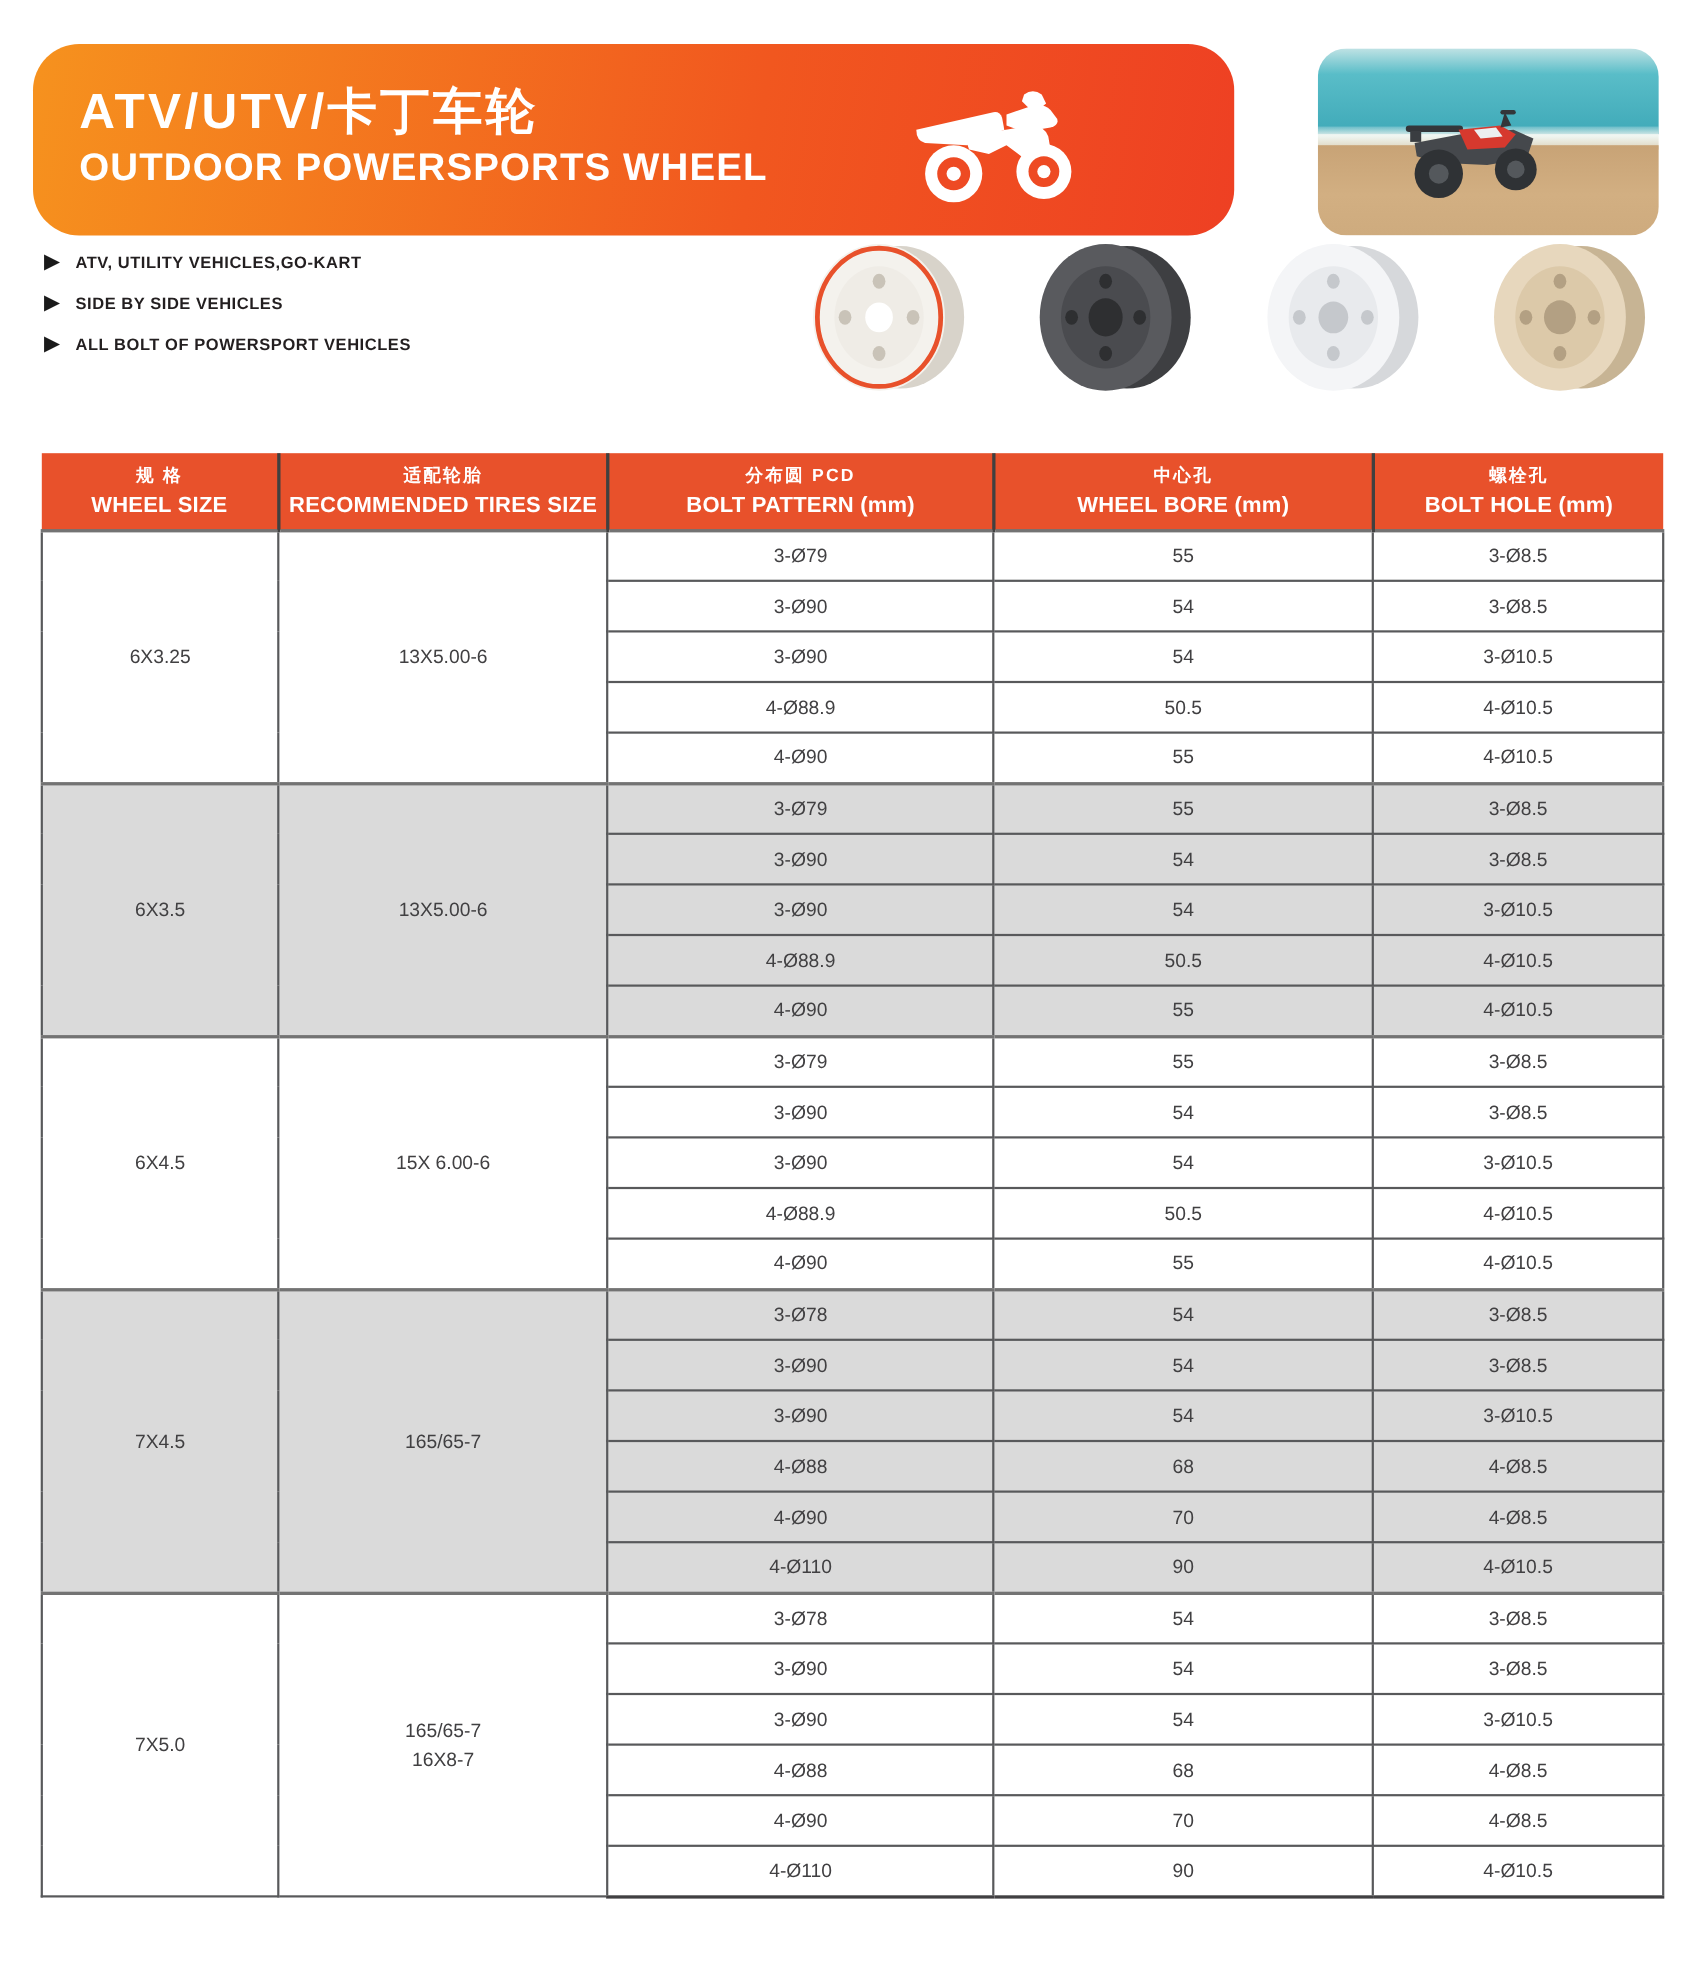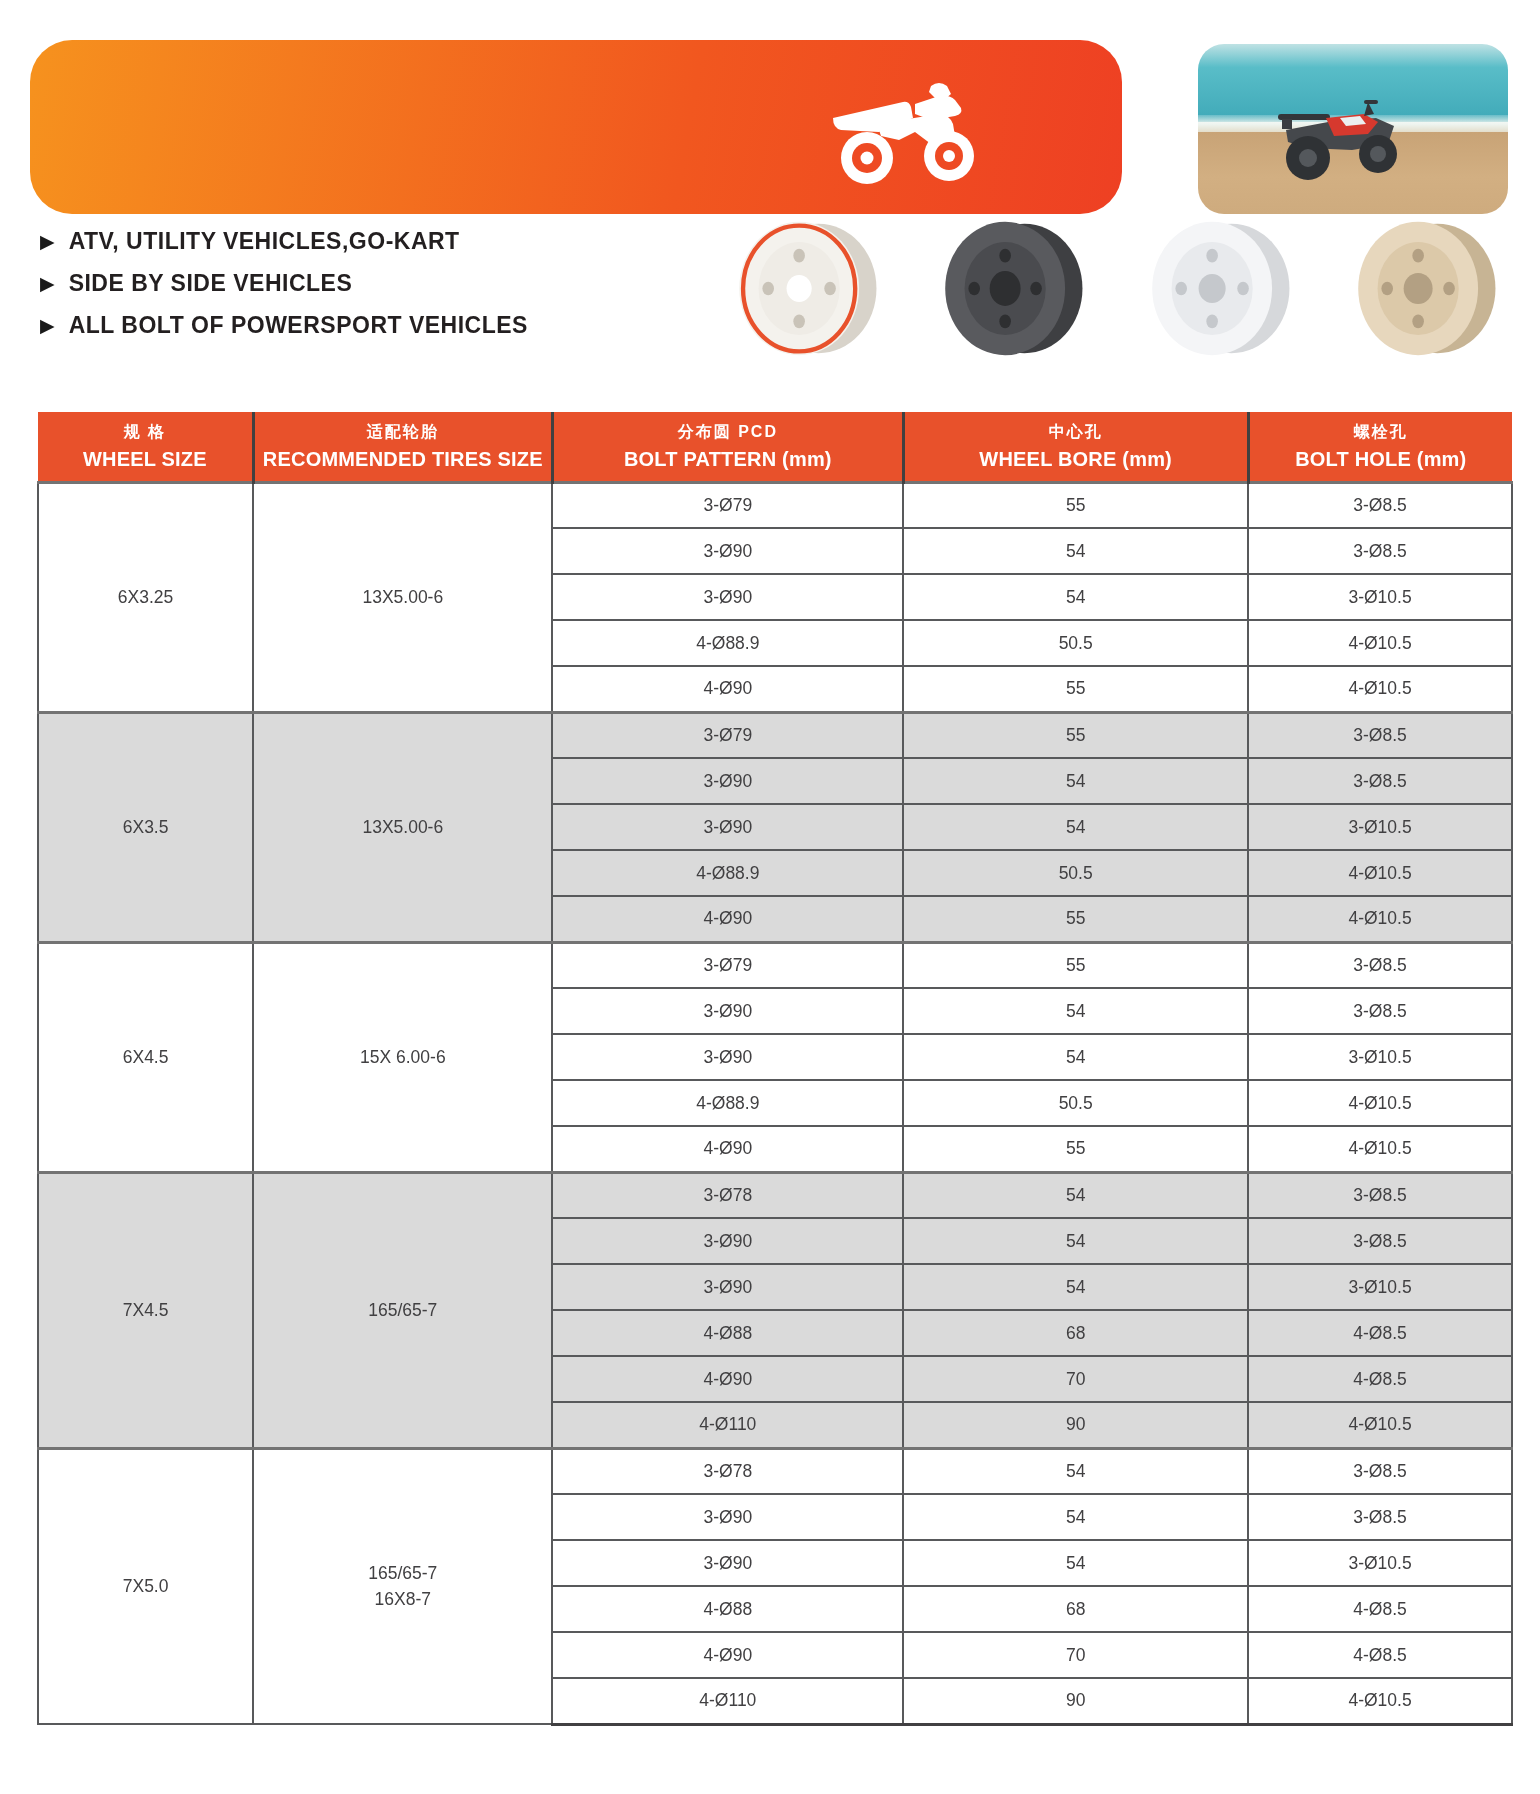"ATV/UTV/卡丁车轮" div.banner-text { html: none -> <div> <div>ATV/UTV/卡丁车轮</div> <div>OUTDOOR POWERSPORTS WHEEL</div> </div> }
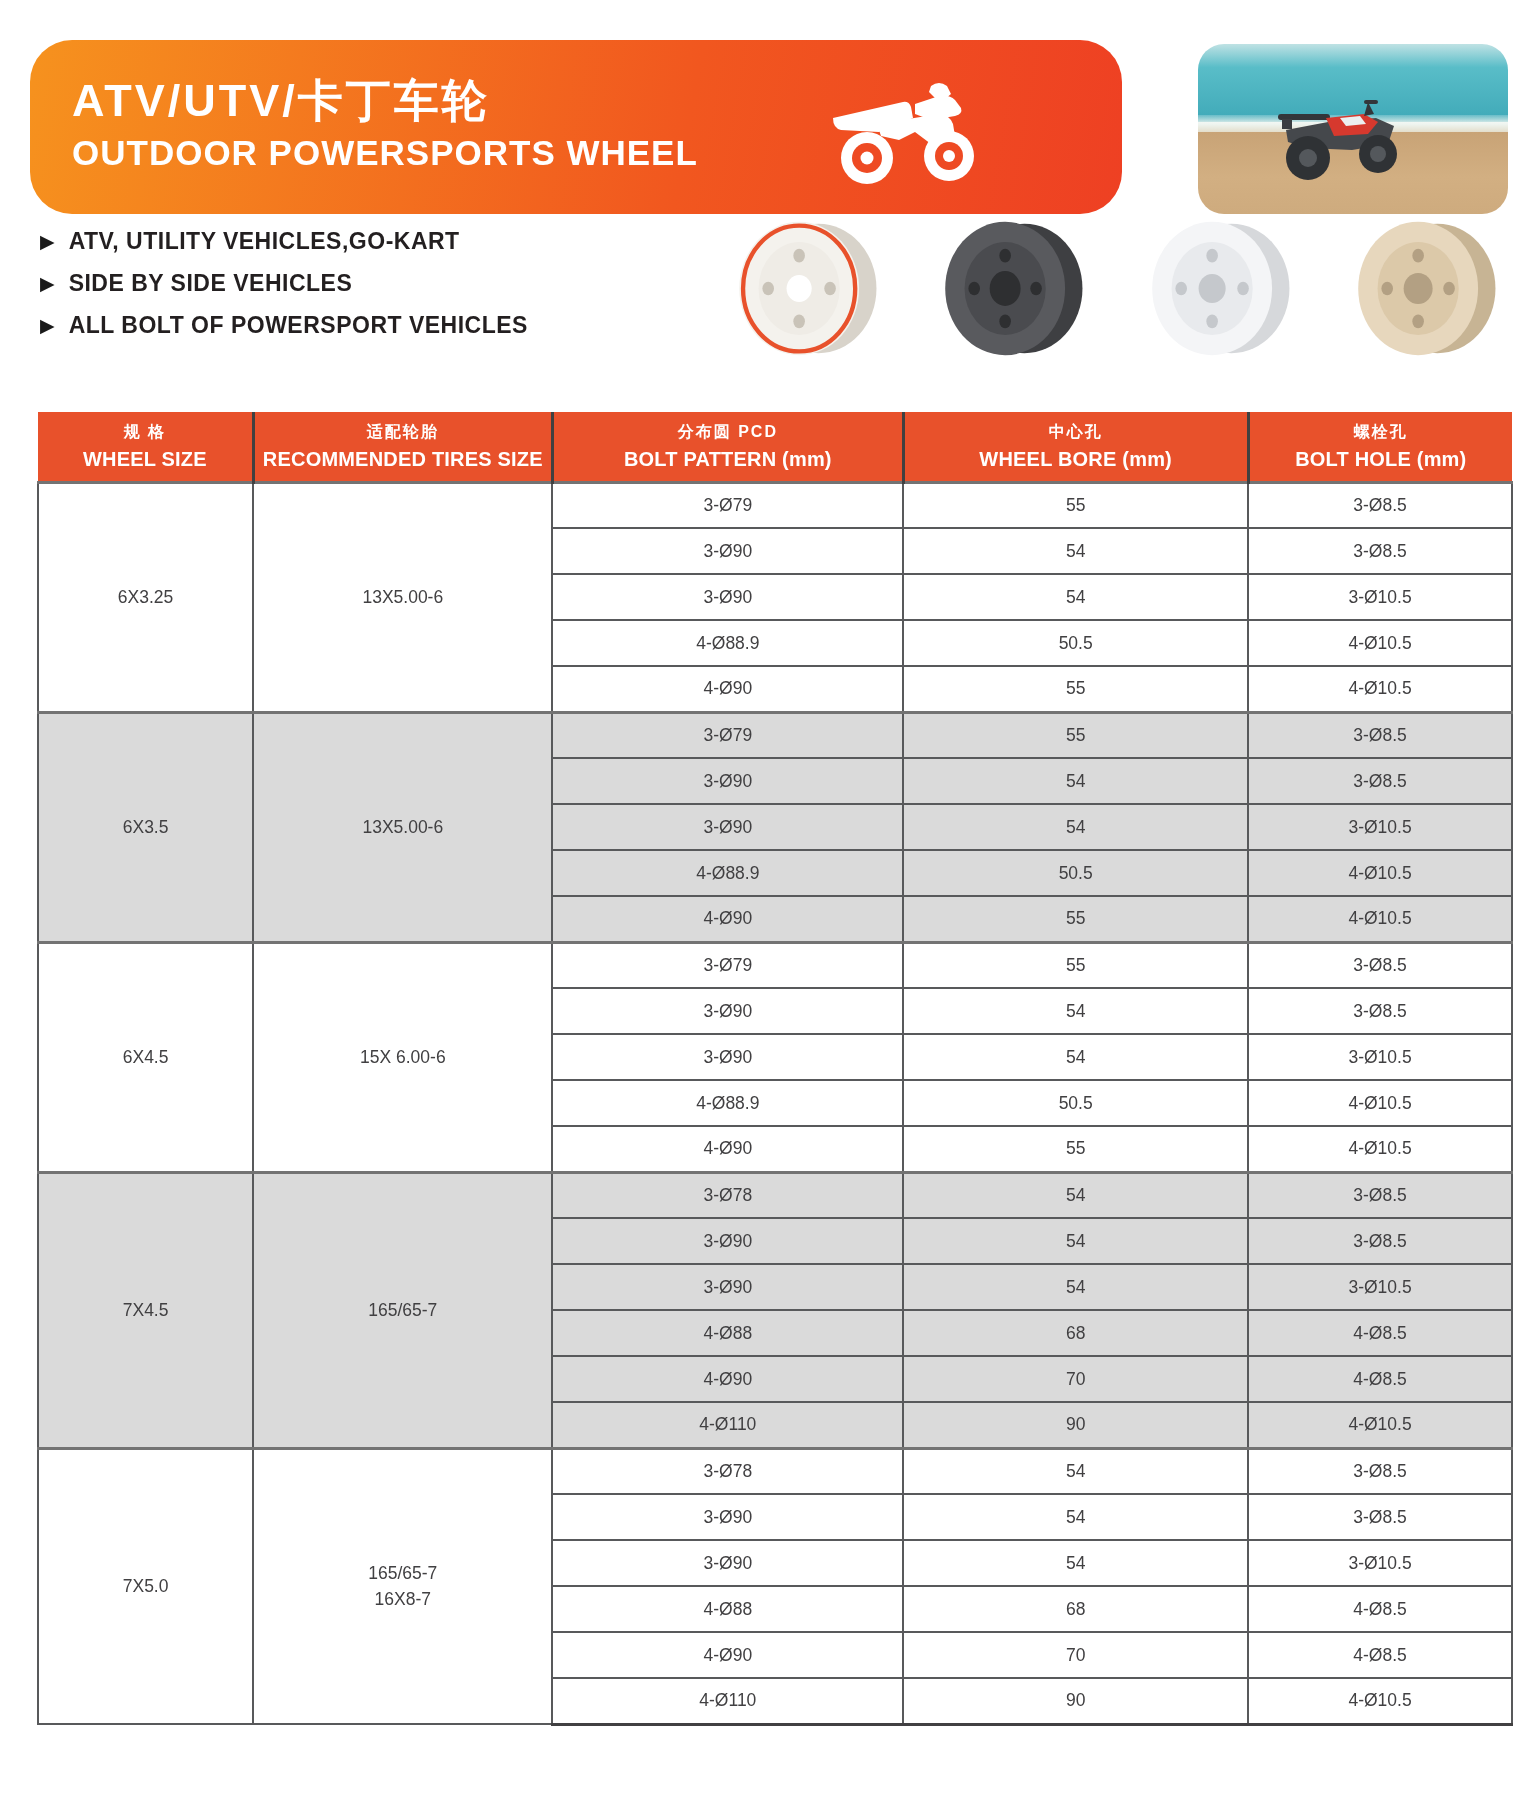"ATV, UTILITY VEHICLES,GO-KART" .feature .txt { font-size: 23px -> 15px }
